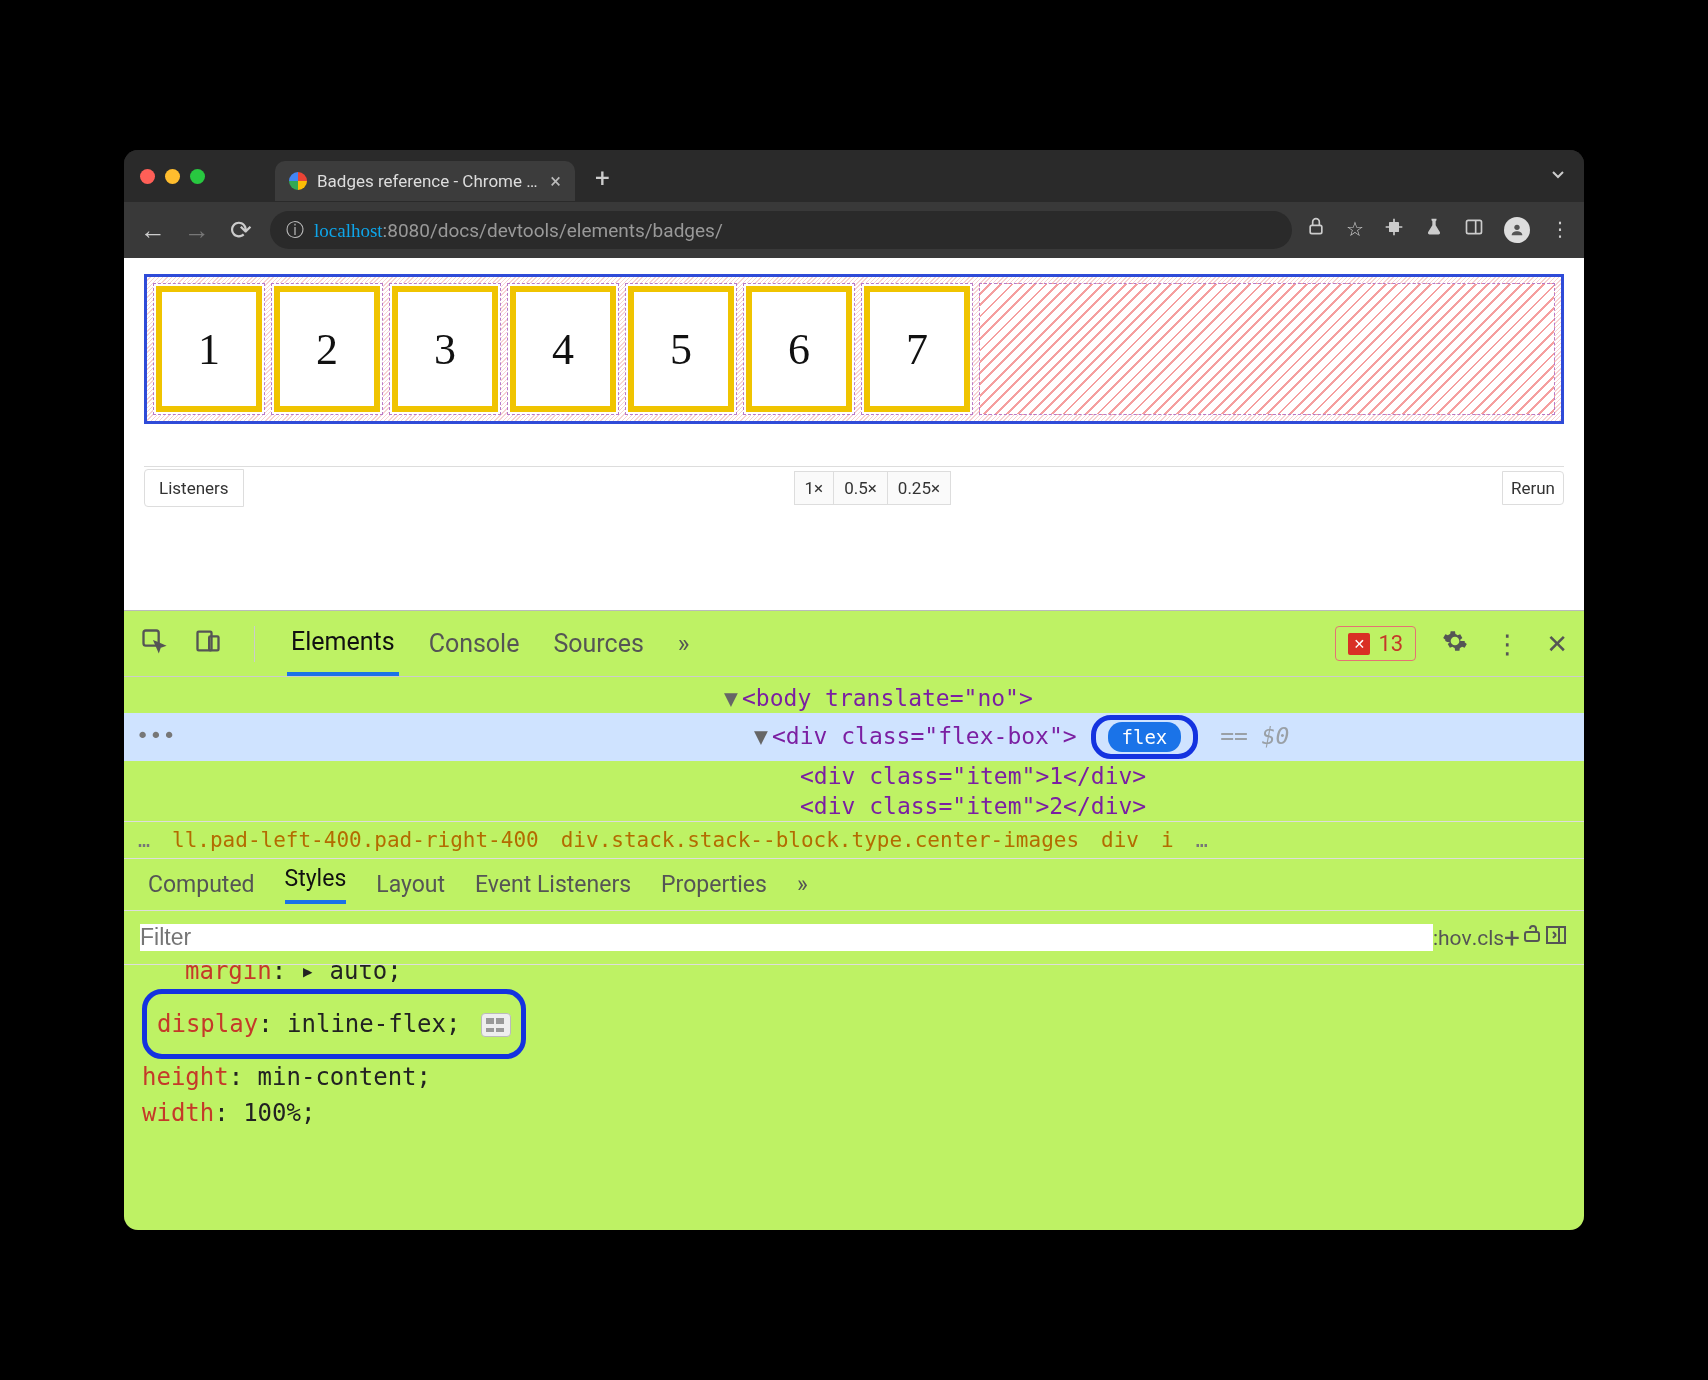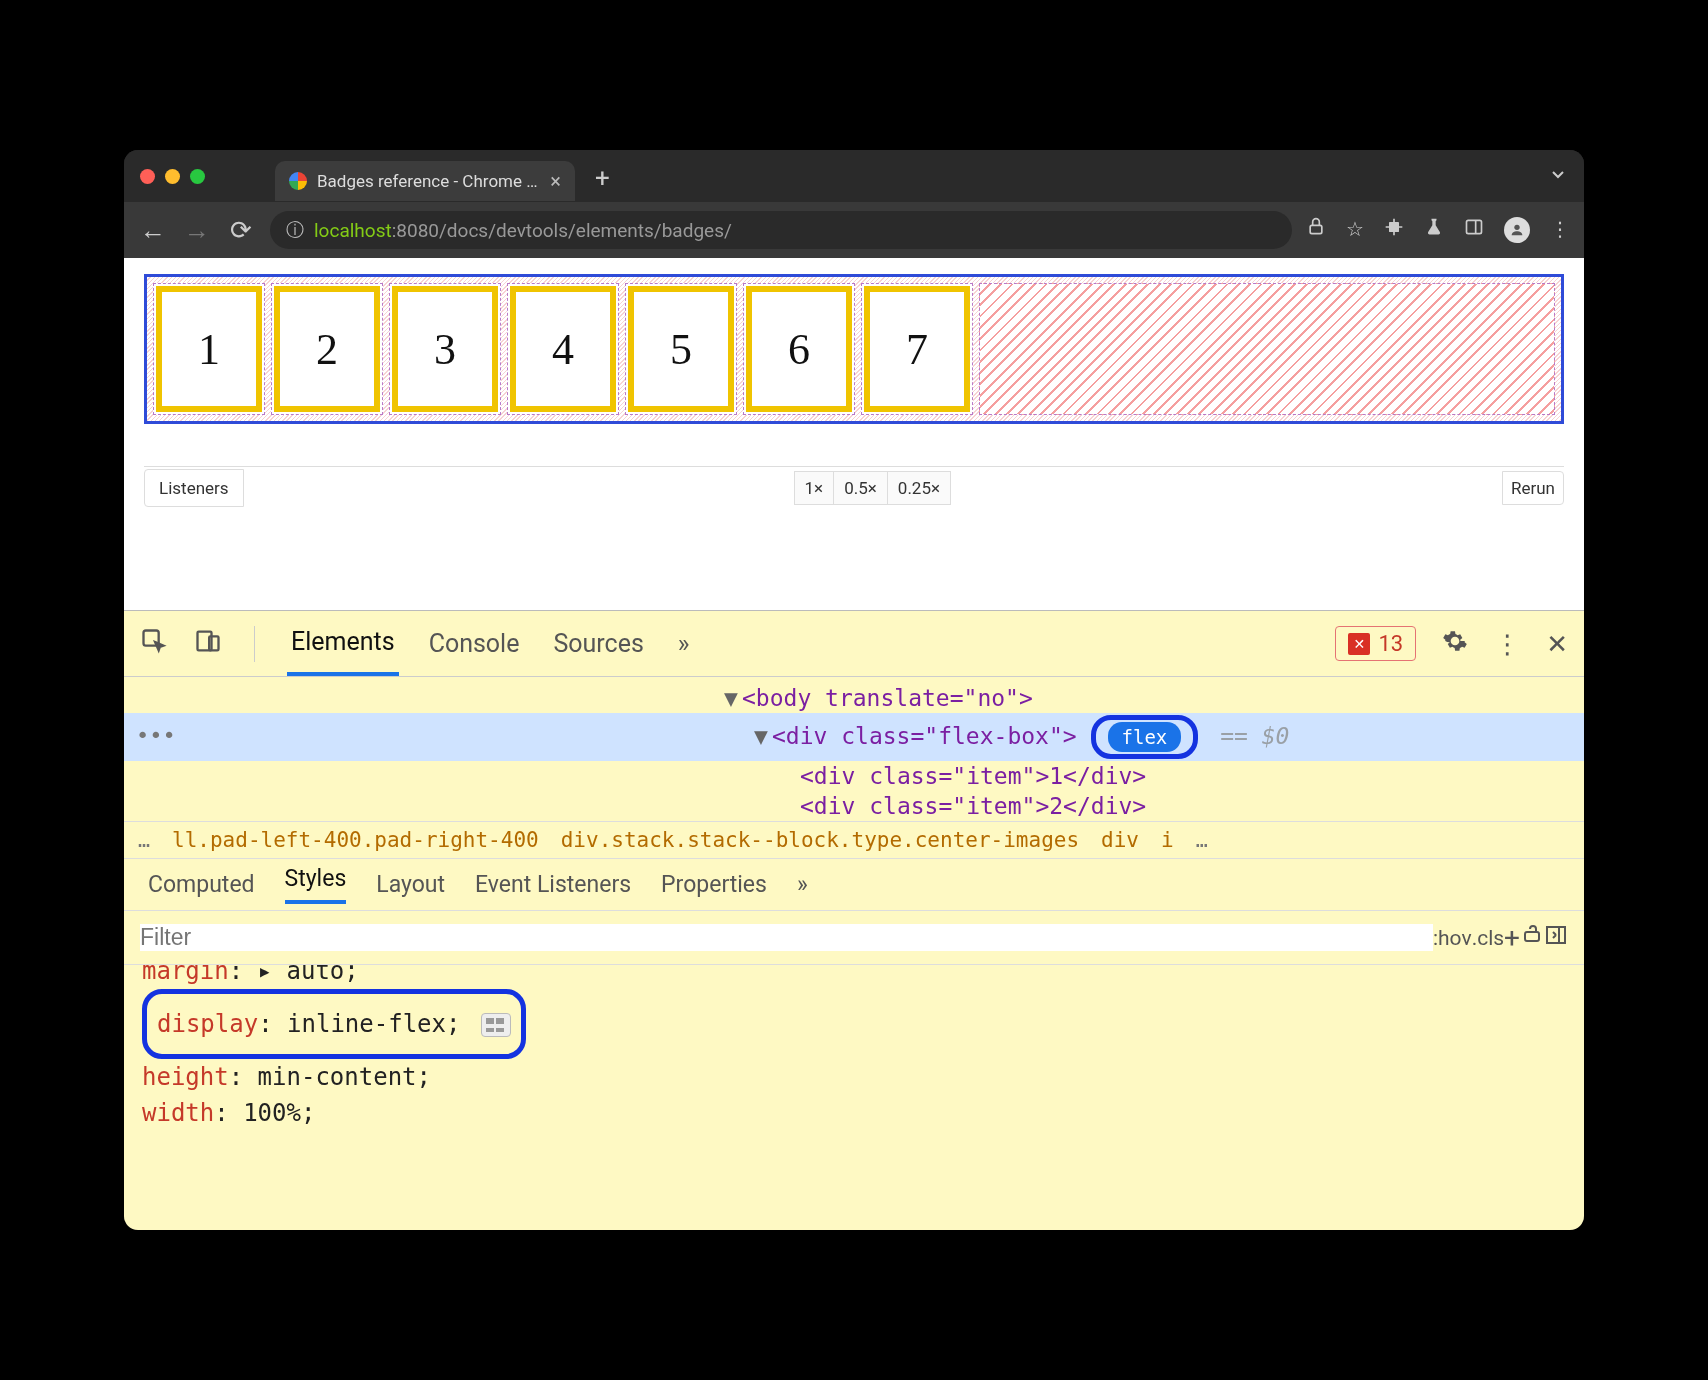"localhost" .url .host { color: #84cc16 -> #0ea5e9; font-family: none -> Liberation Serif, serif }
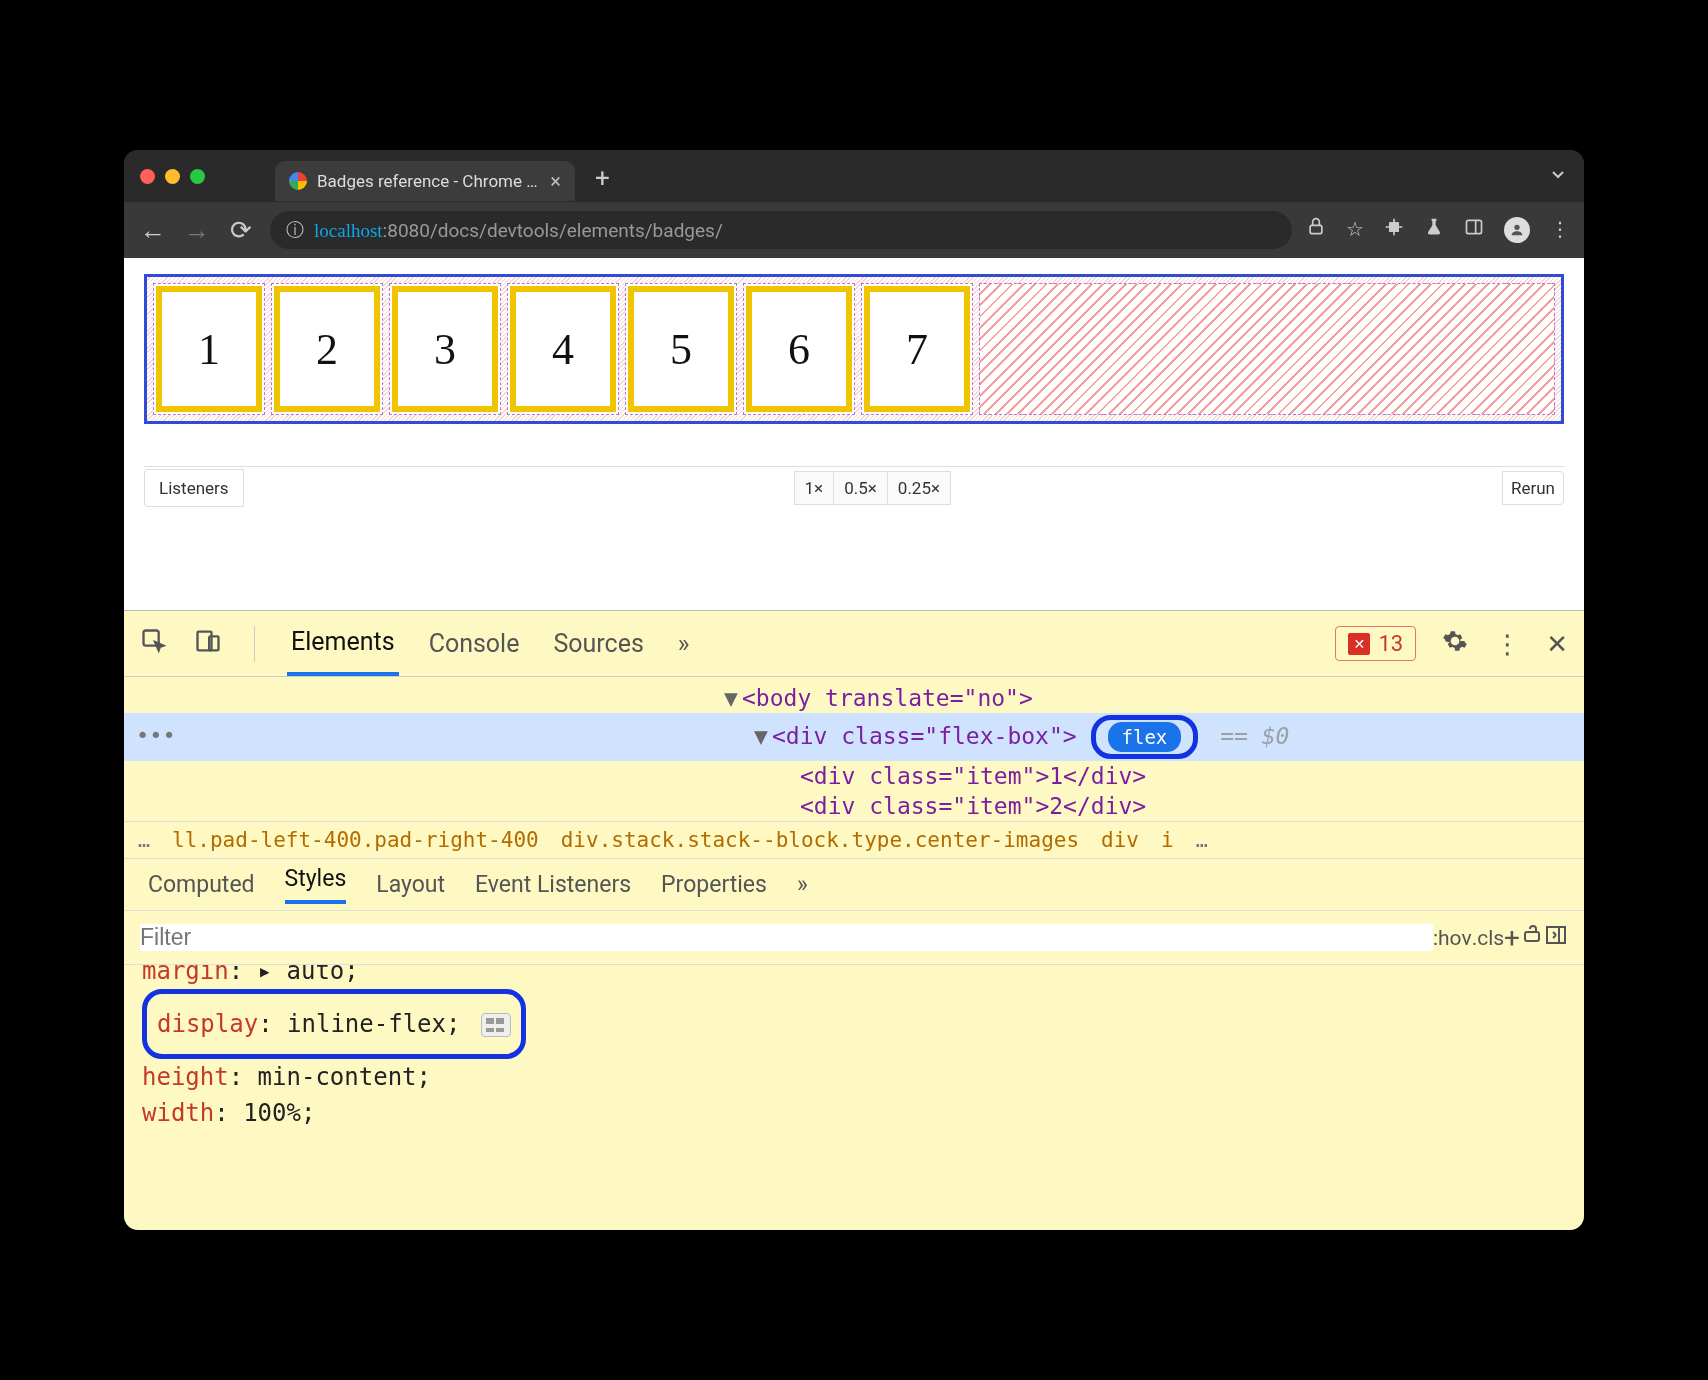"Elements" .devtools { background: #fef9c3 -> #bef264 }
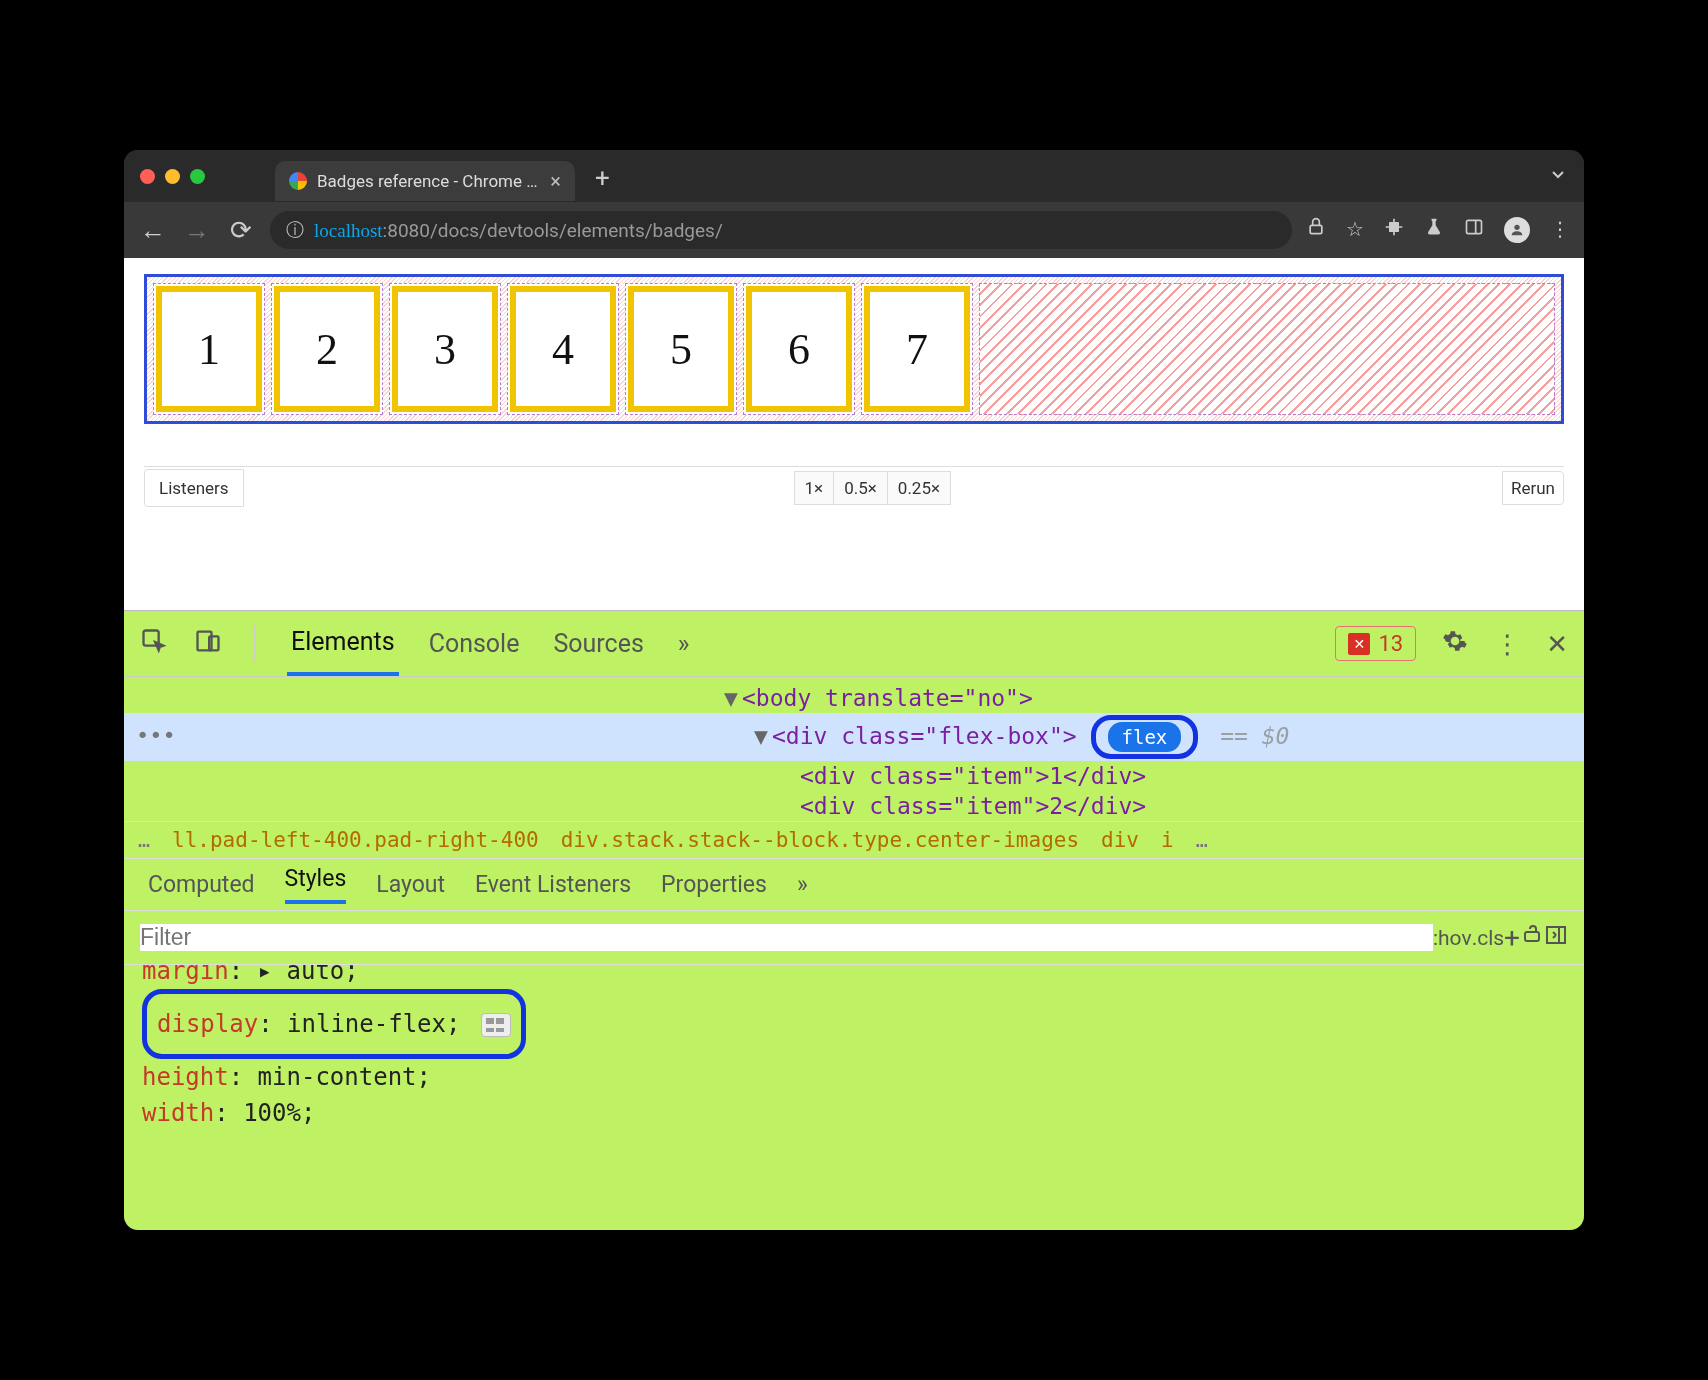"margin: ▸ auto;" .propline.cut { margin-left: none -> 43px }
